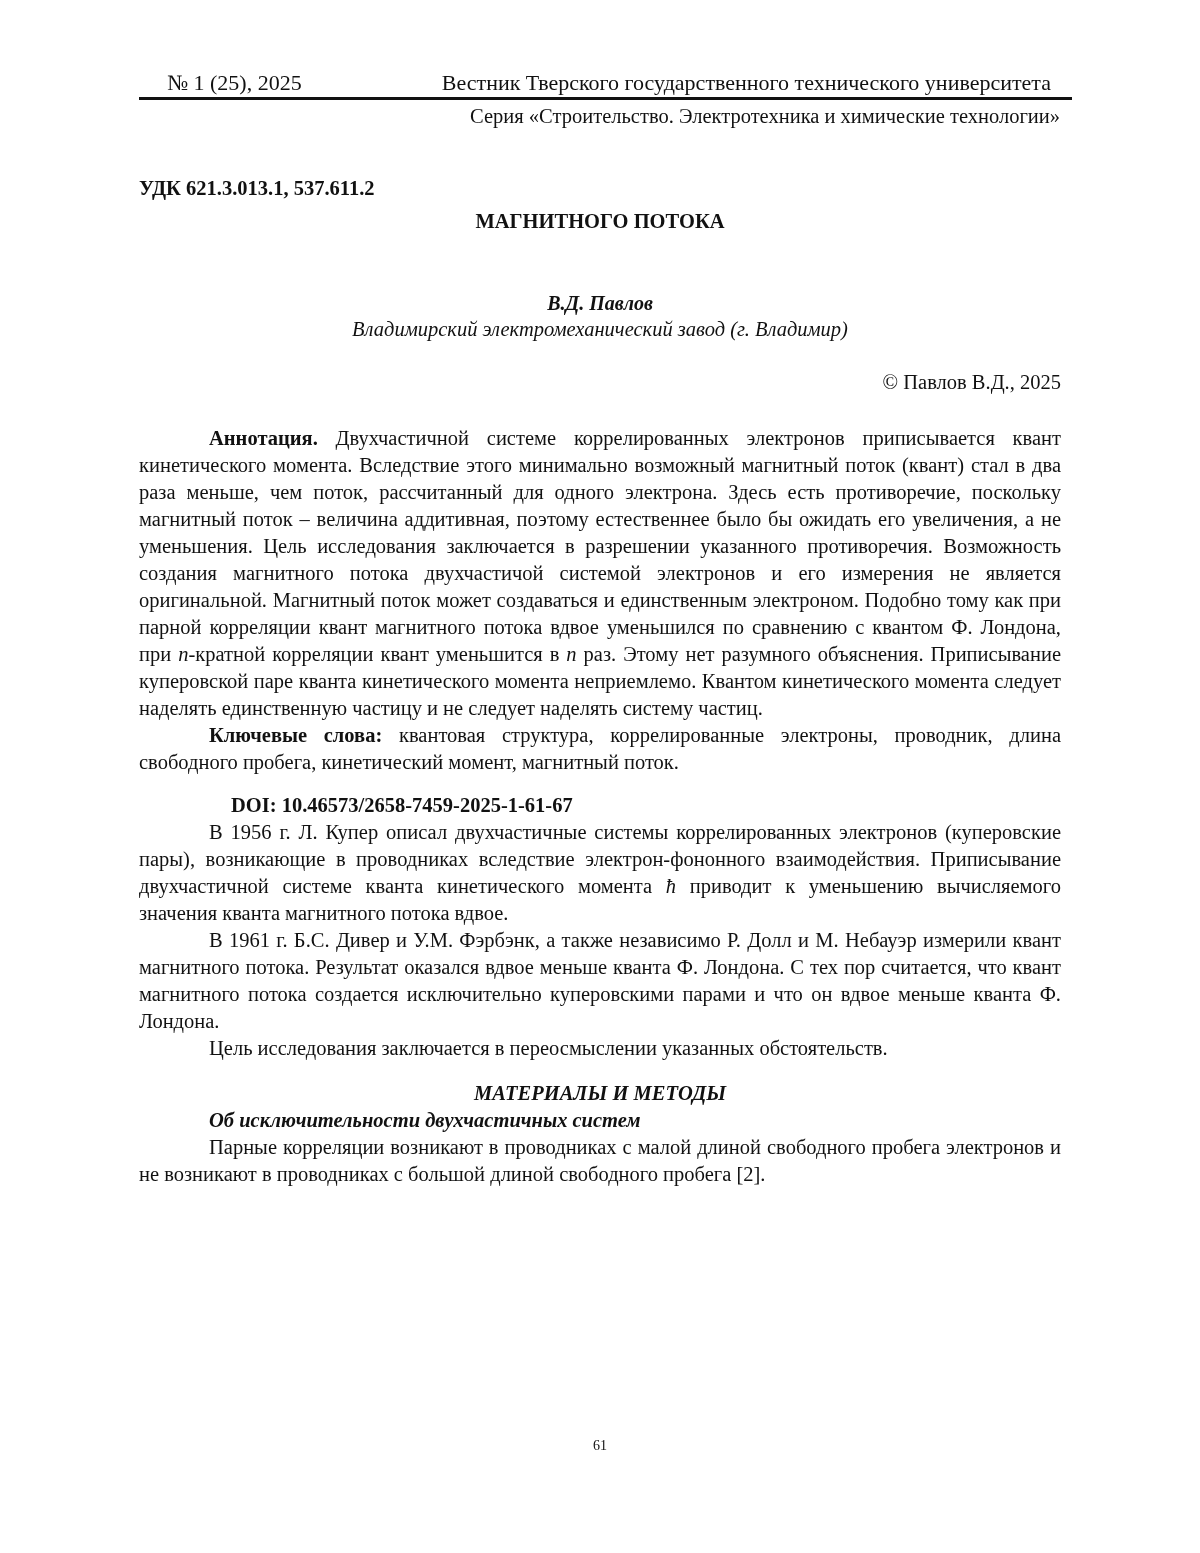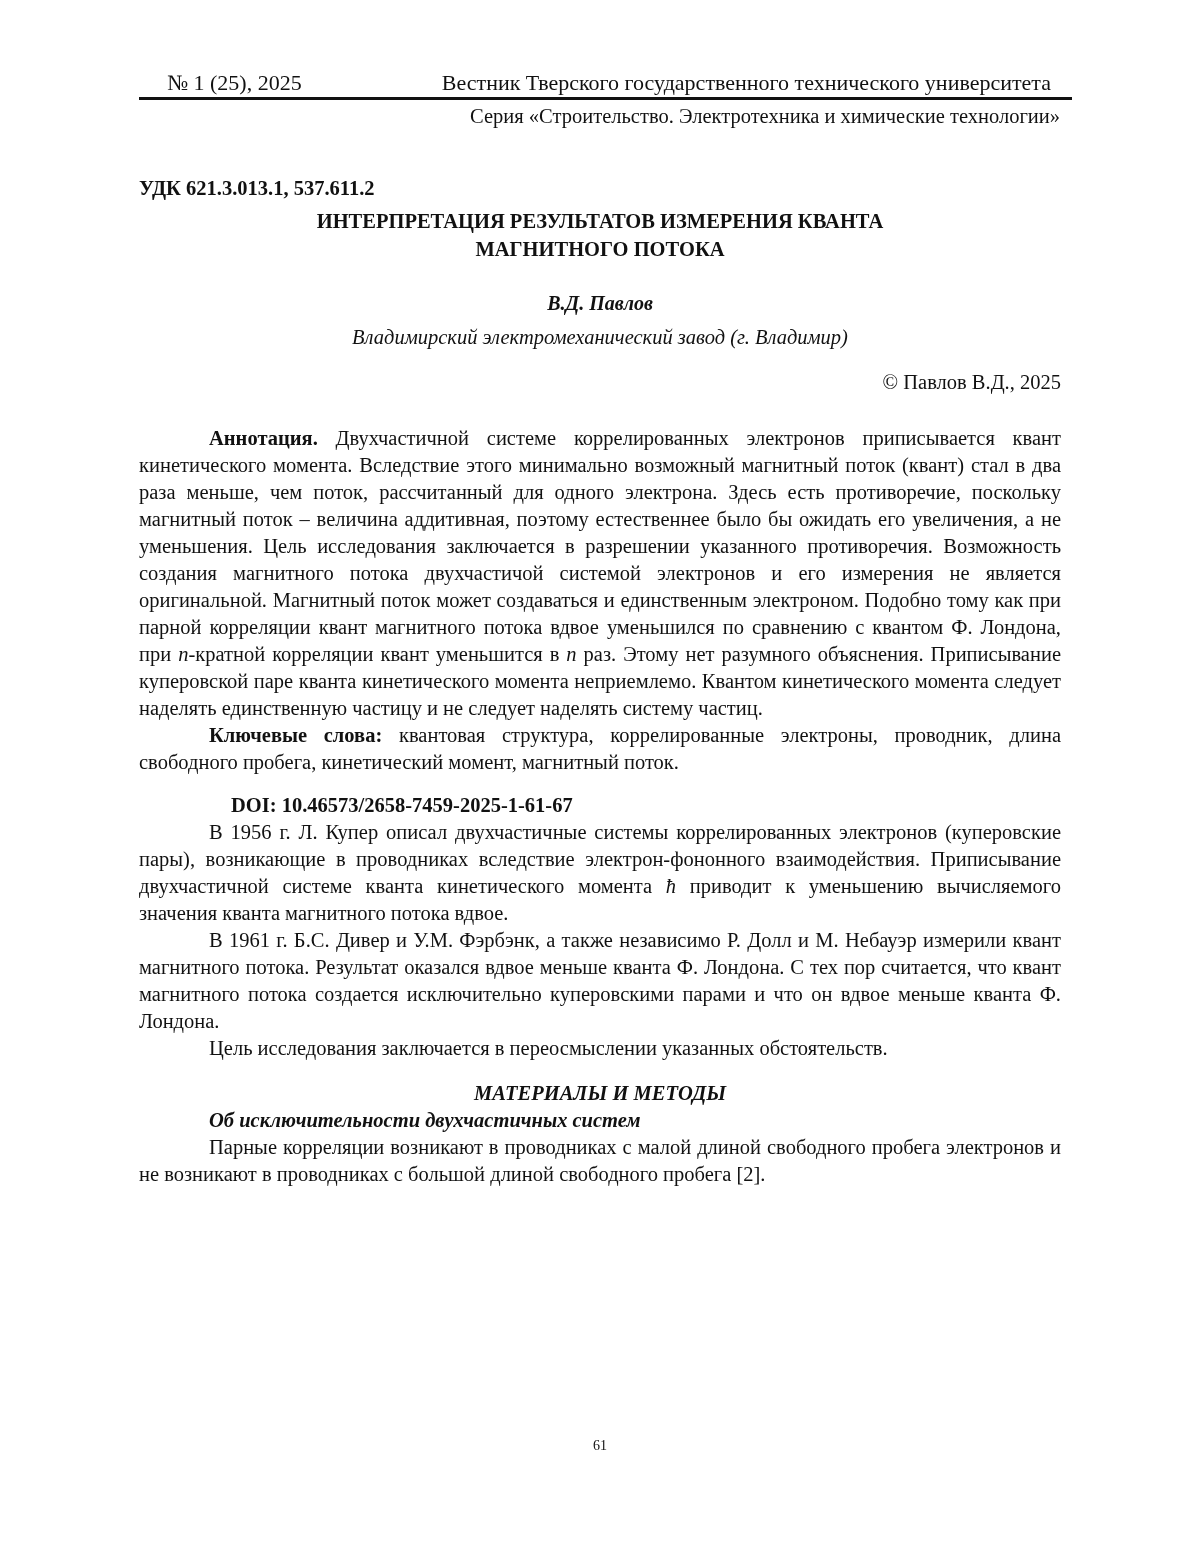"ИНТЕРПРЕТАЦИЯ РЕЗУЛЬТАТОВ ИЗМЕРЕНИЯ" div { html: <div>ИНТЕРПРЕТАЦИЯ РЕЗУЛЬТАТОВ ИЗМЕРЕНИЯ КВАНТА</div> -> none }
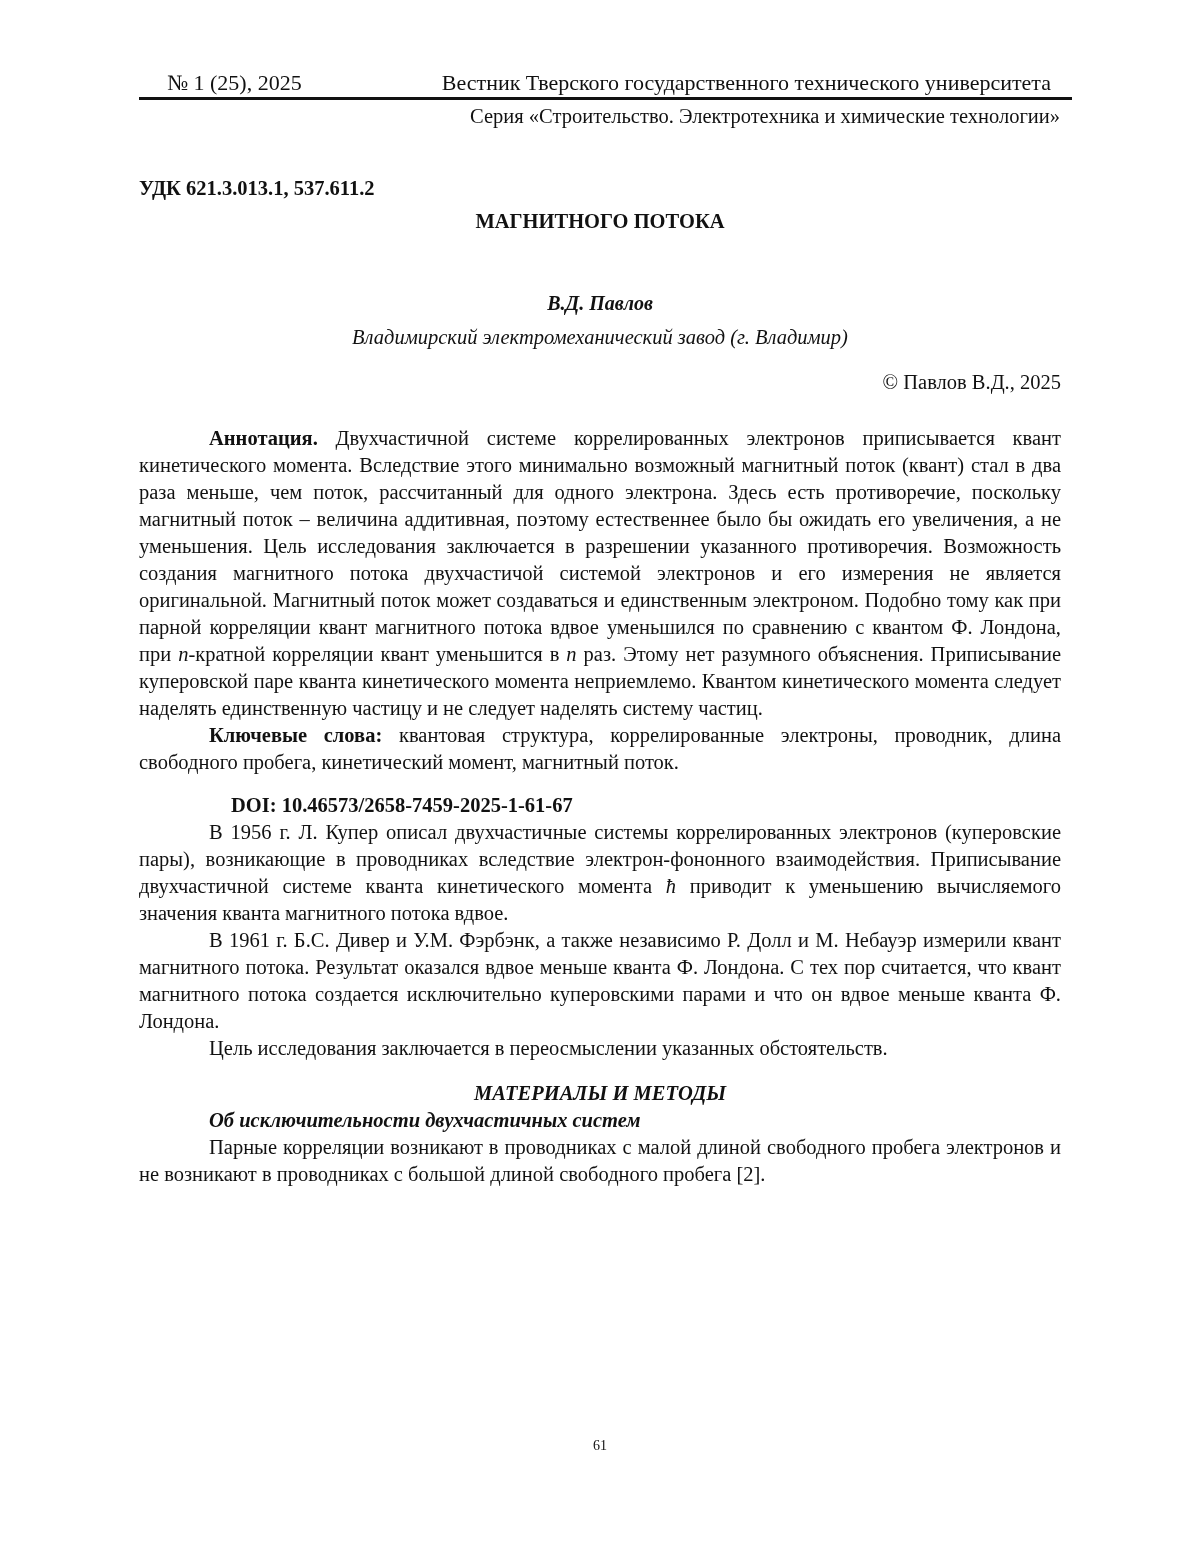"Владимирский электромеханический завод" .affil { margin-top: 8px -> none }
